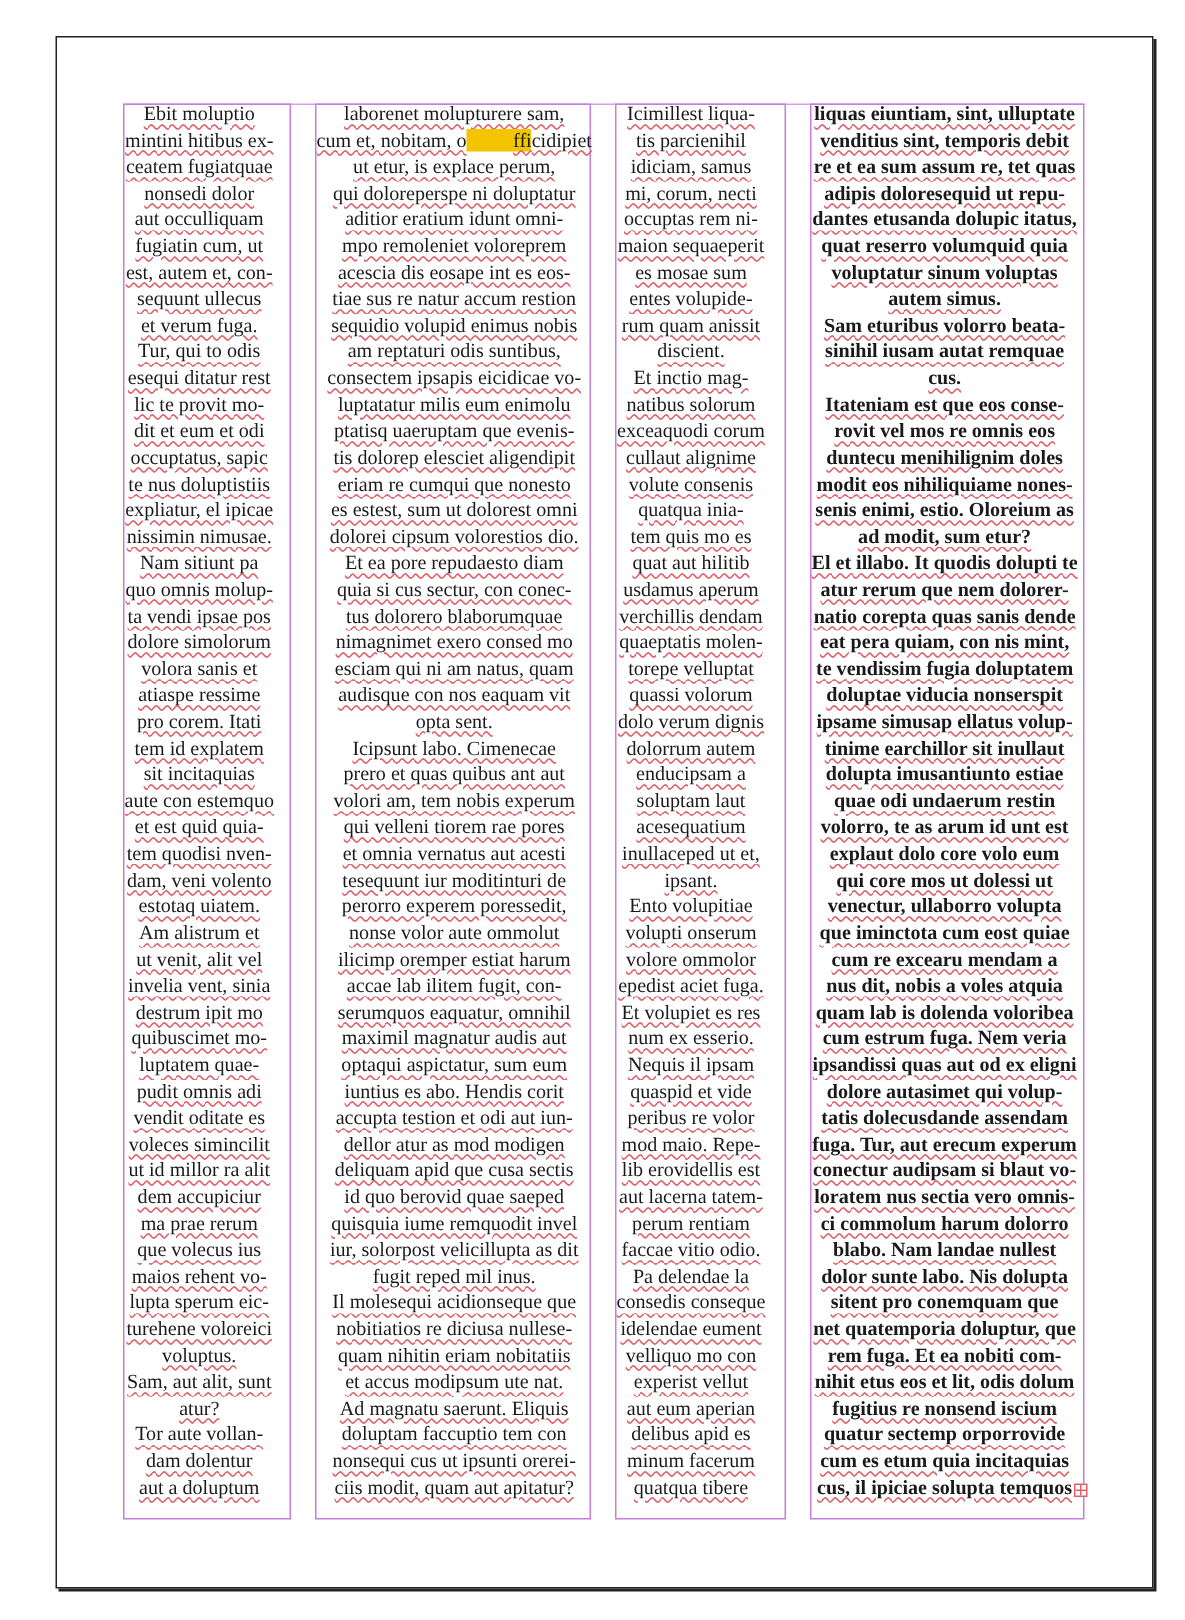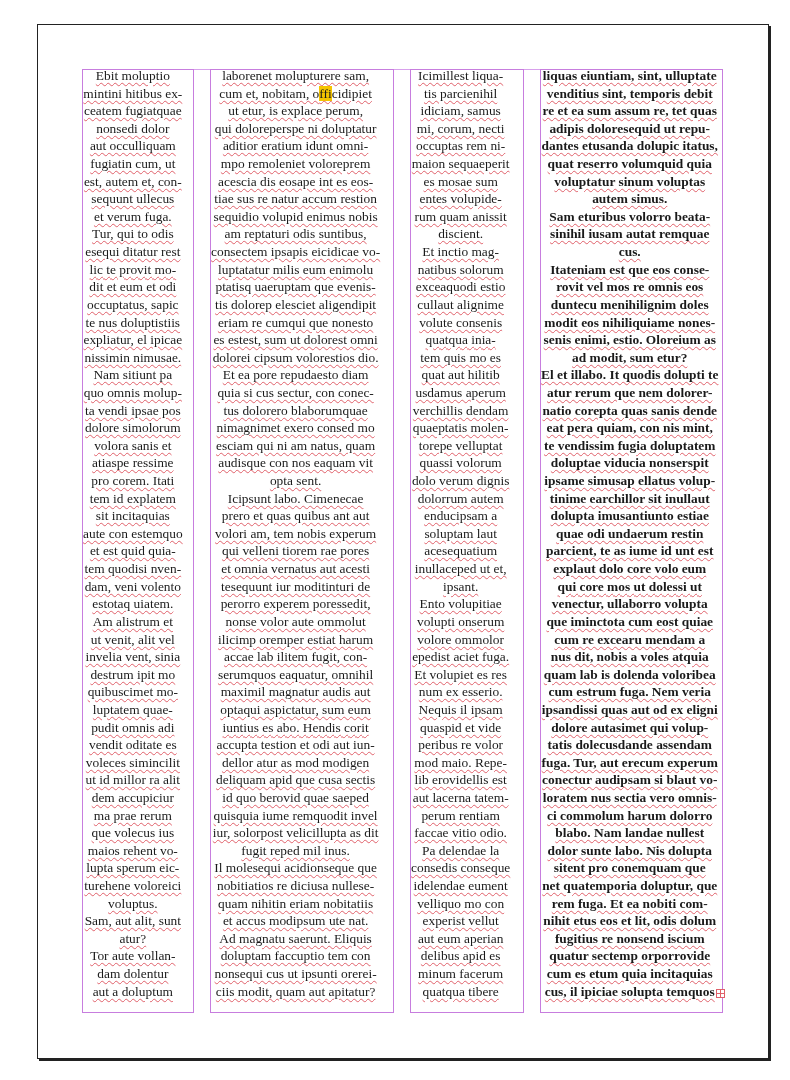"ffi" .hl { padding-left: none -> 31px }
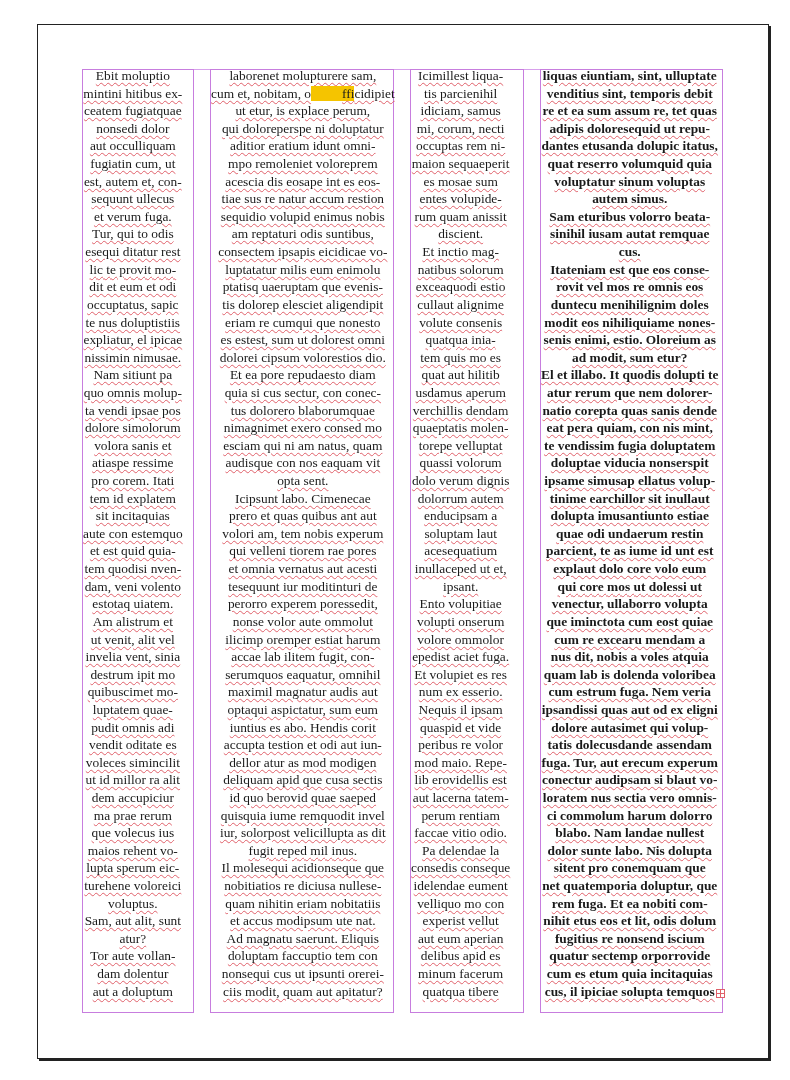"exceaquodi estio" span.line { text: estio -> corum }
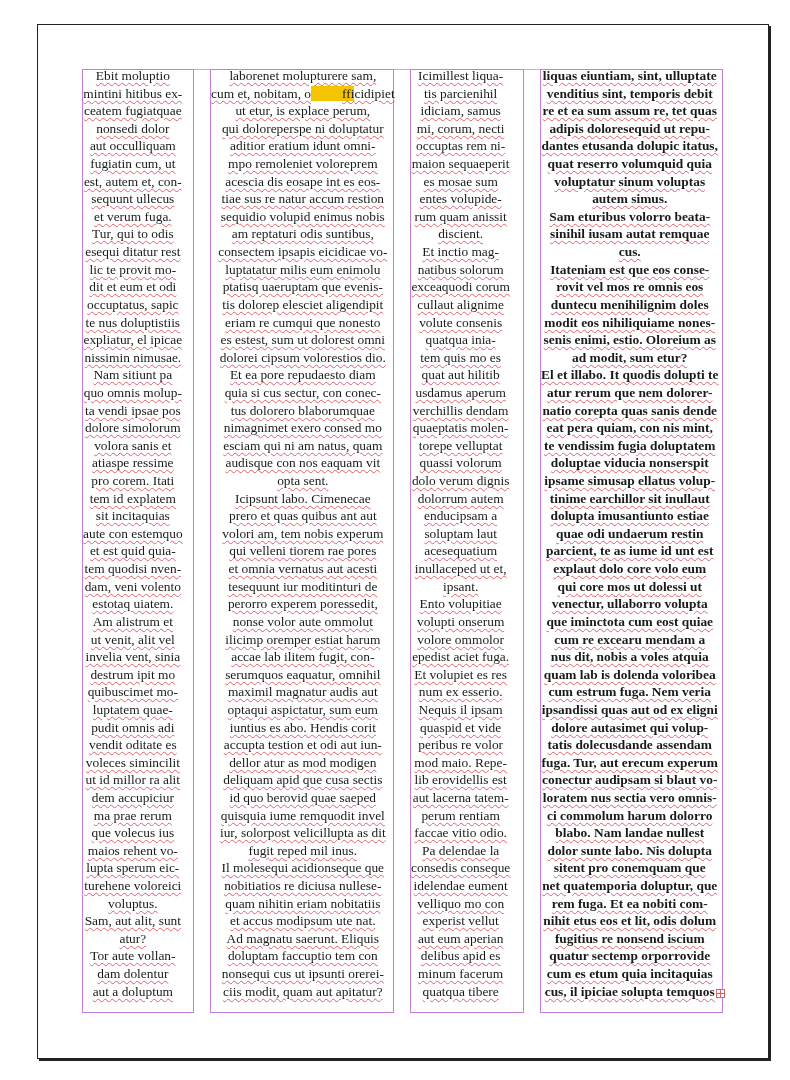"parcient, te as iume id" span.line { text: parcient, te as iume -> volorro, te as arum }
